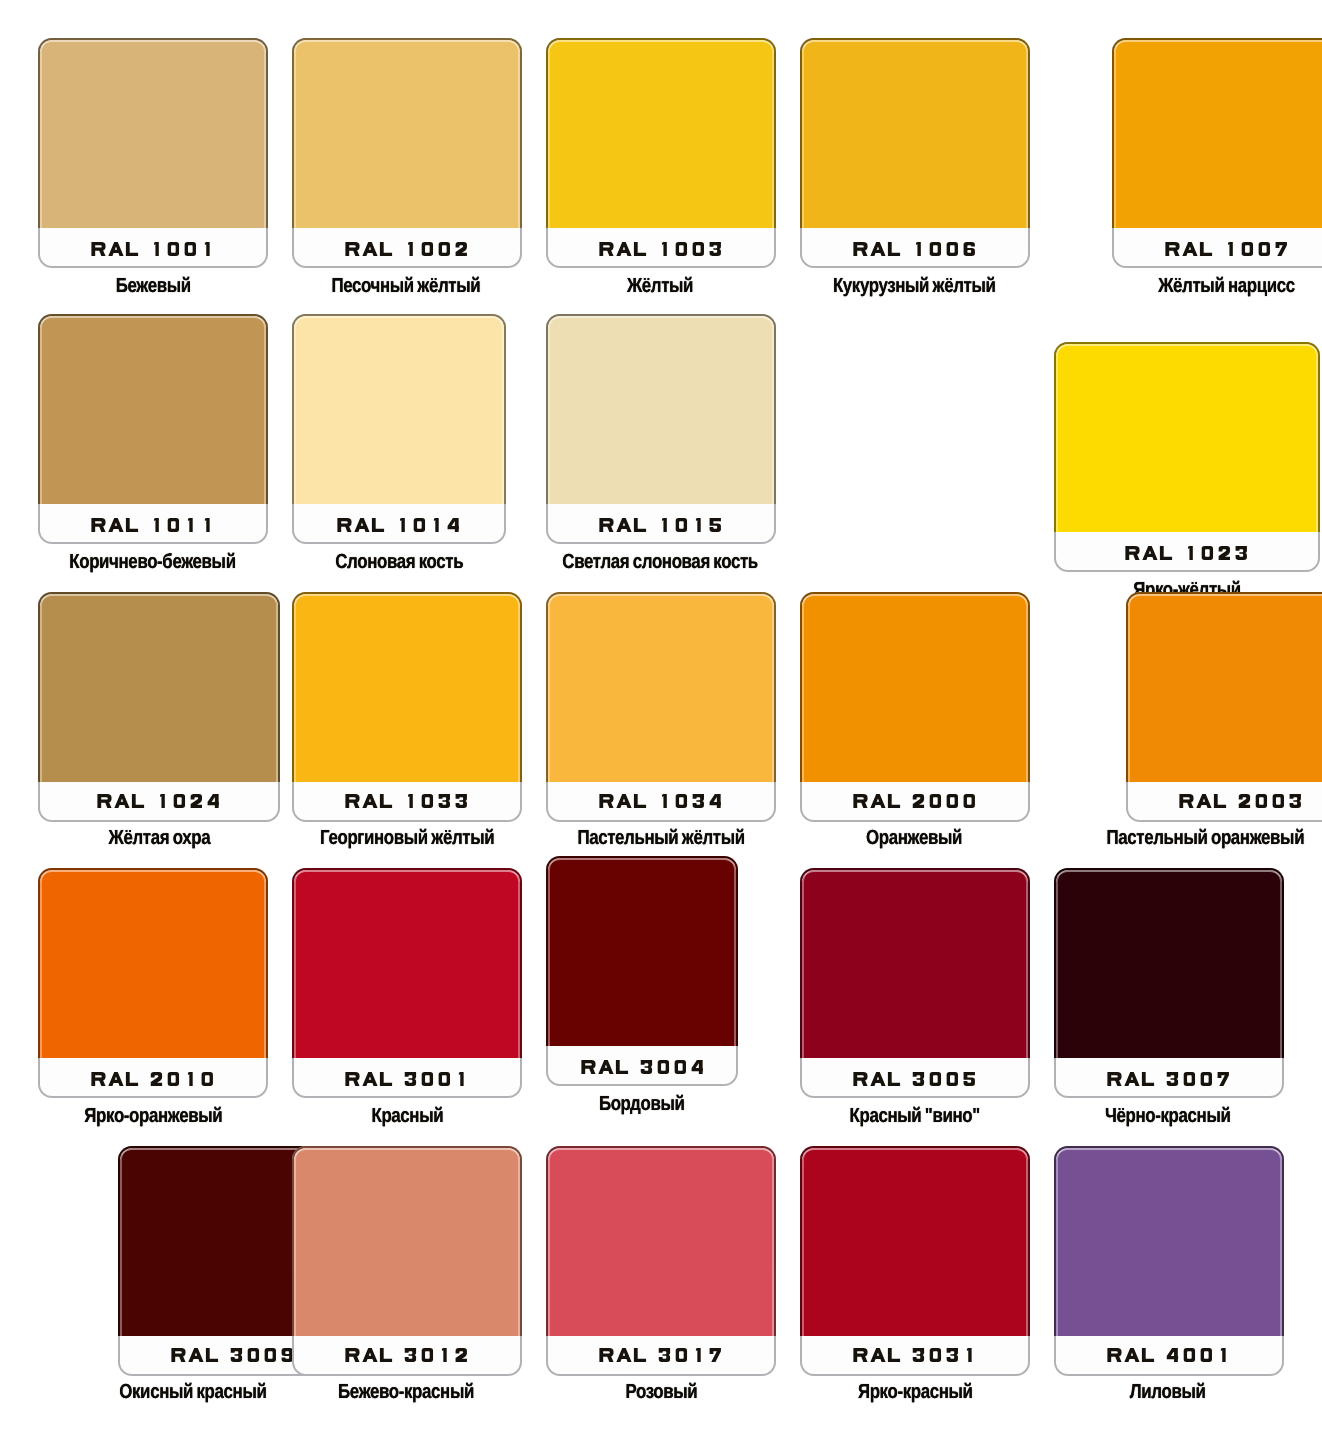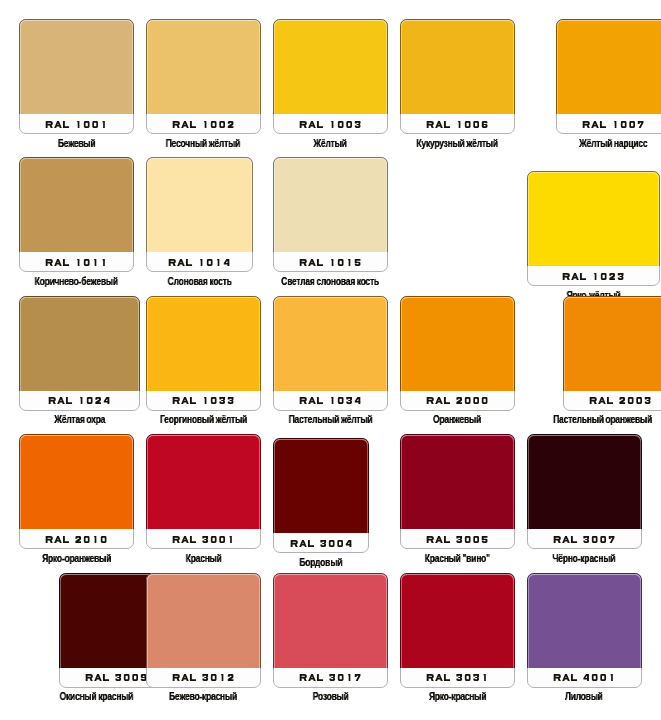"Бордовый" div.cell { top: 438px -> 428px }
